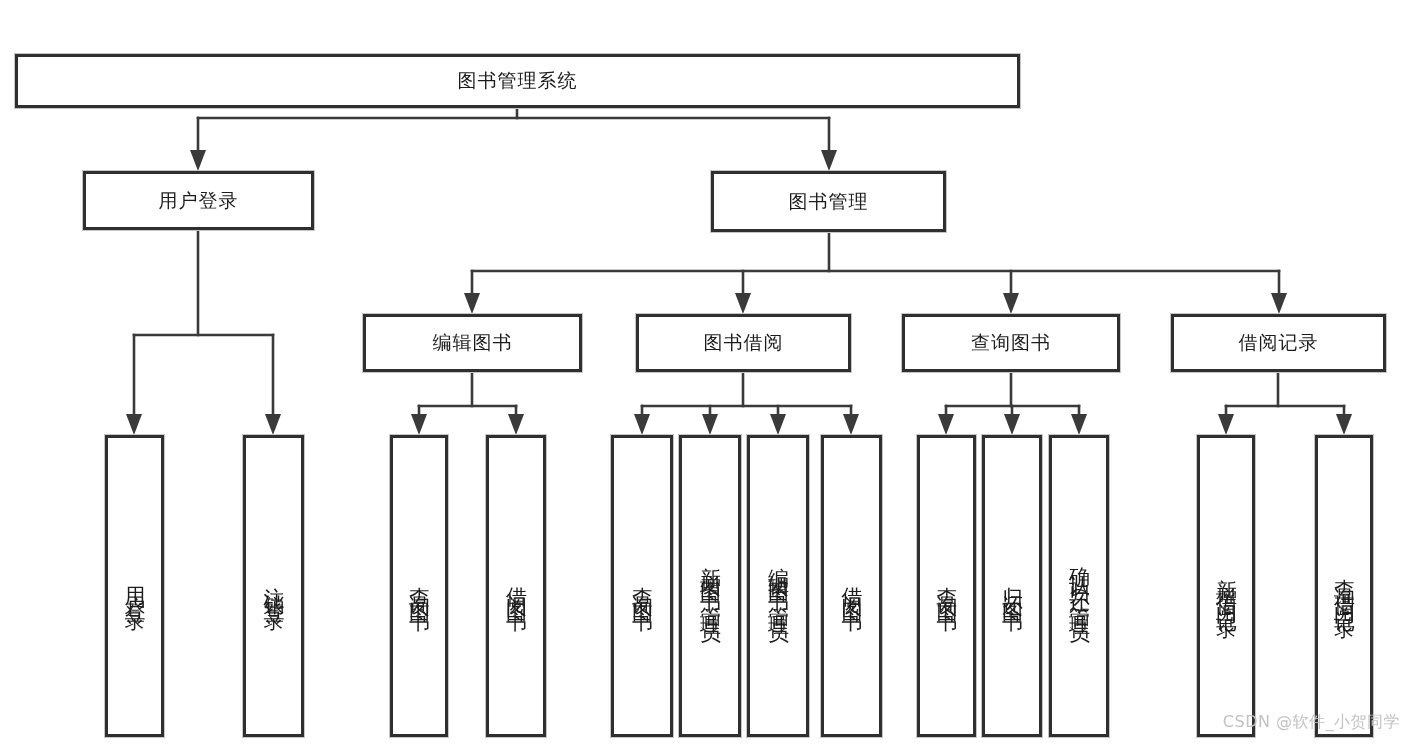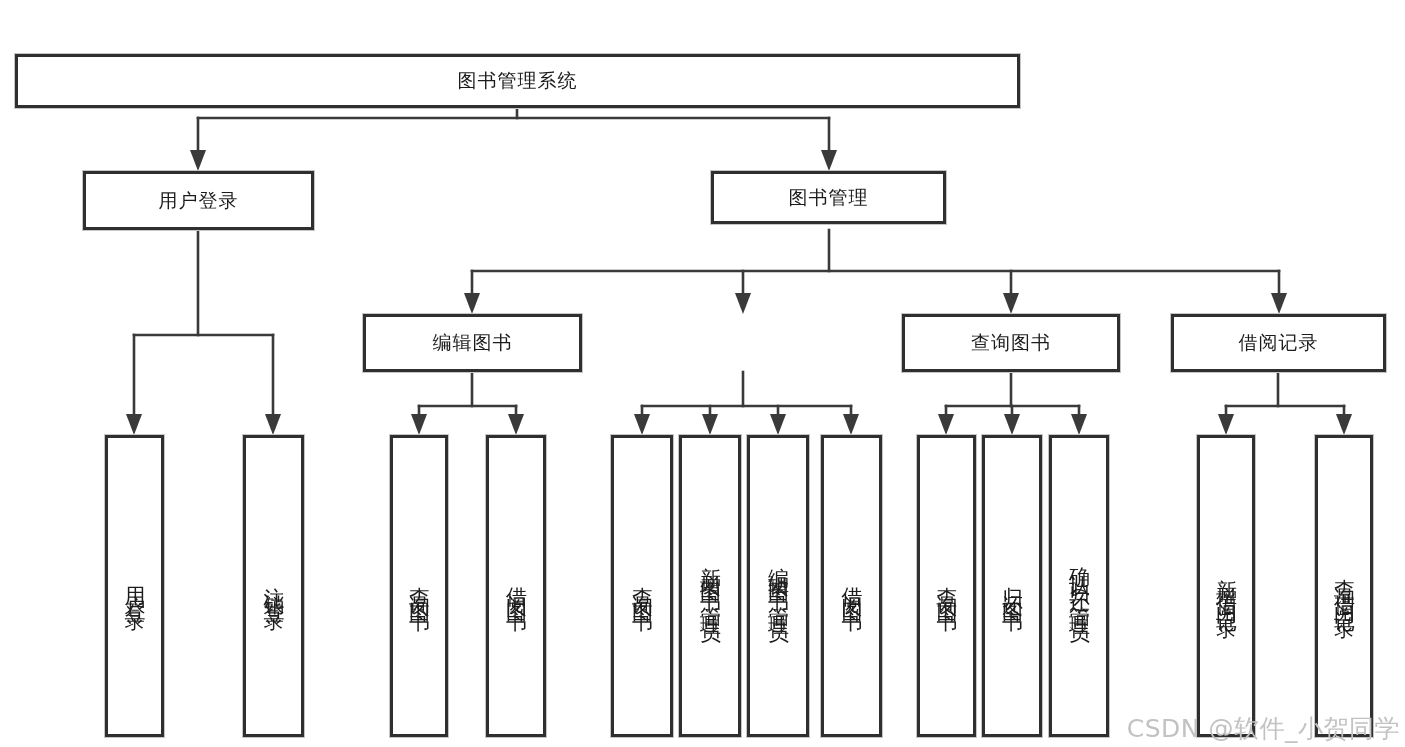"图书管理" div.node { height: 53px -> 61px }
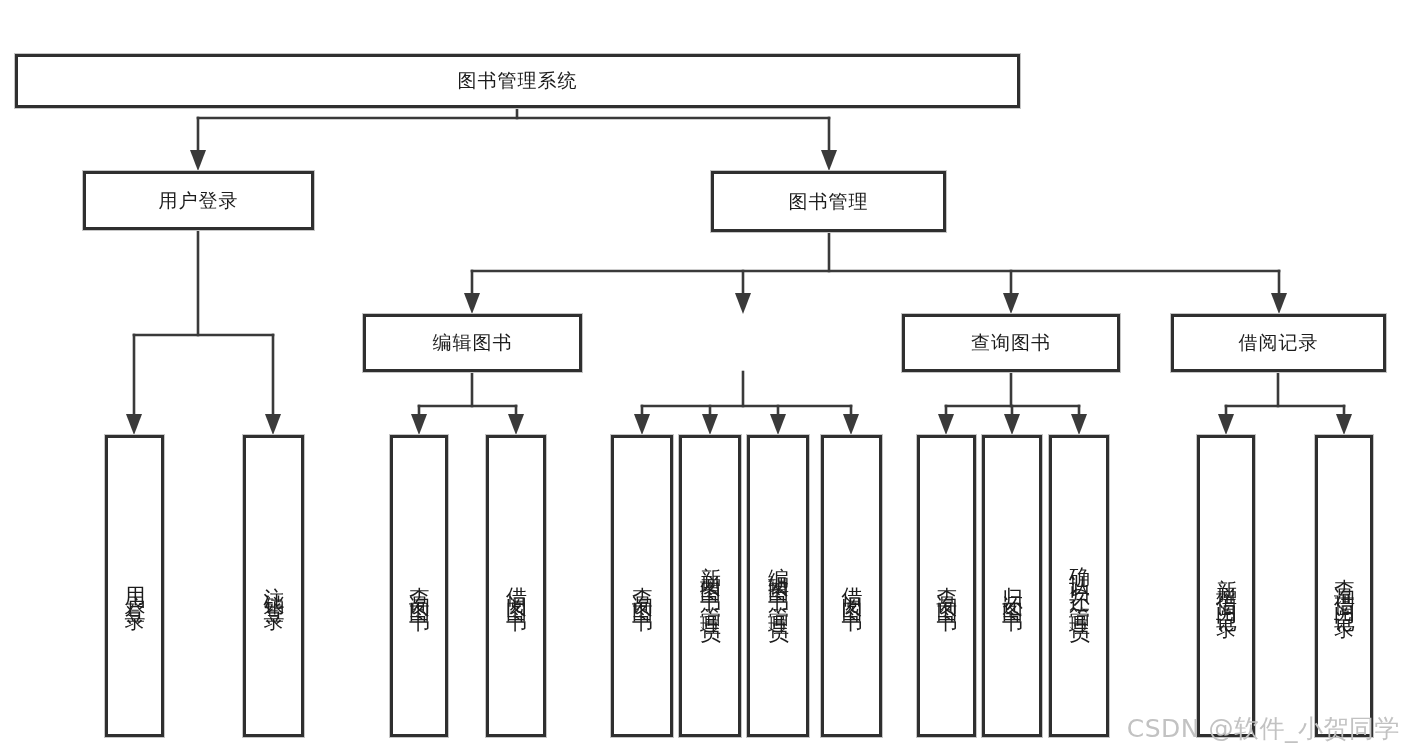"图书借阅" div.node { html: none -> <div> <span>图书借阅</span> </div> }
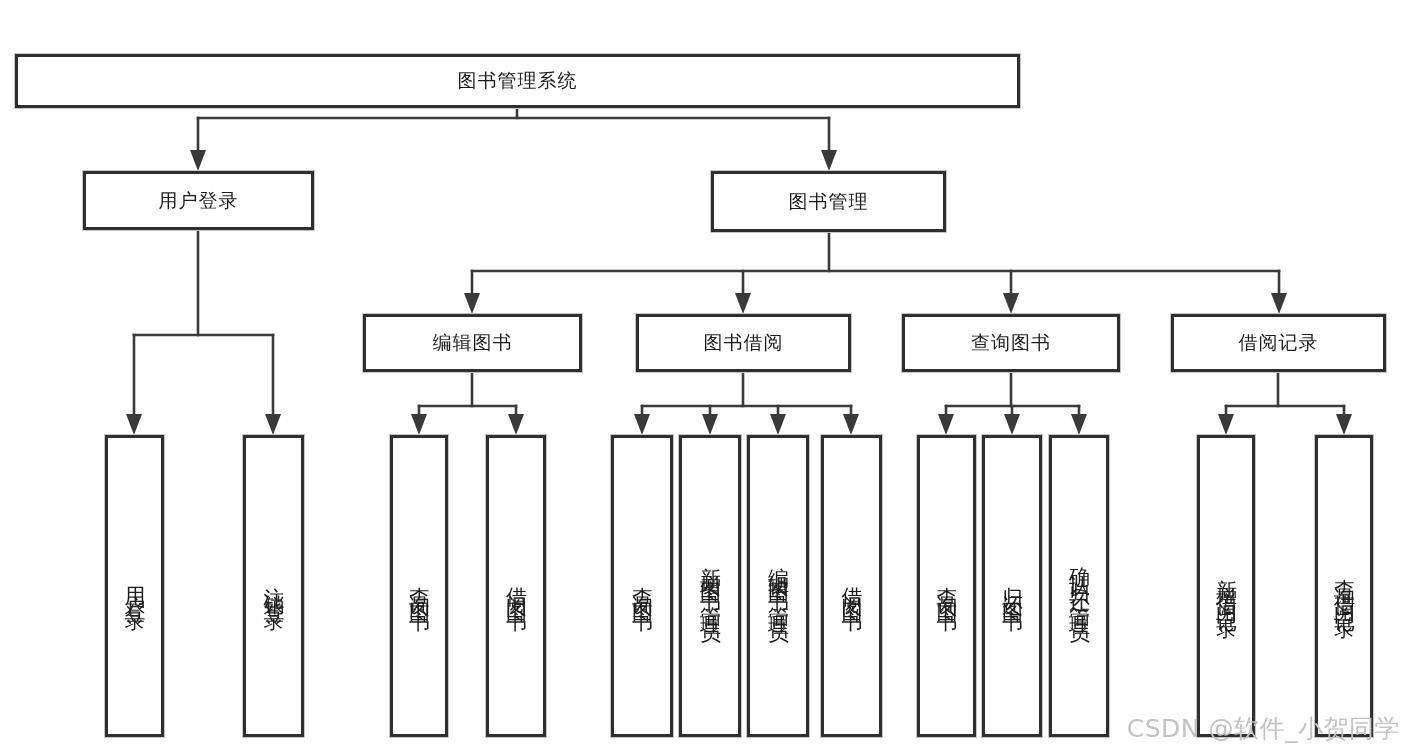"CSDN @软件_小贺同学" #watermark { font-size: 25px -> 16px }
